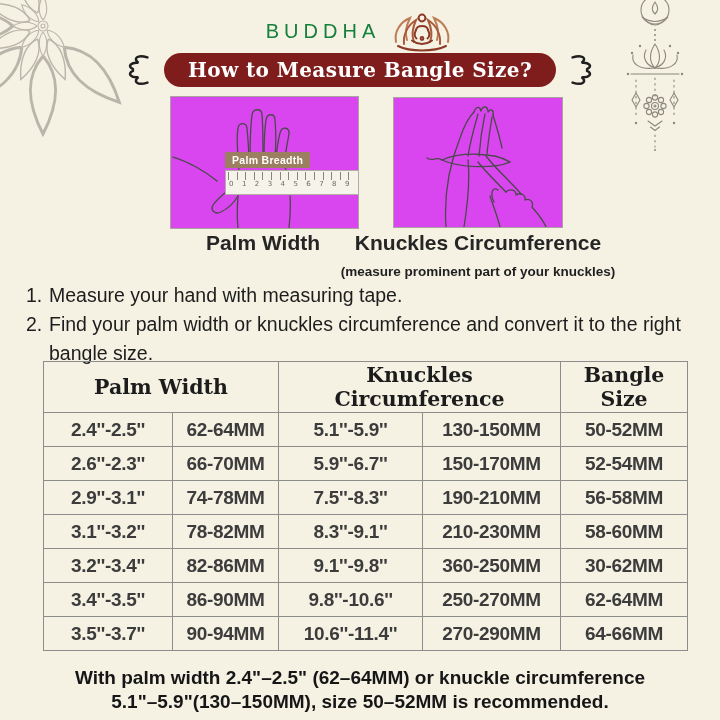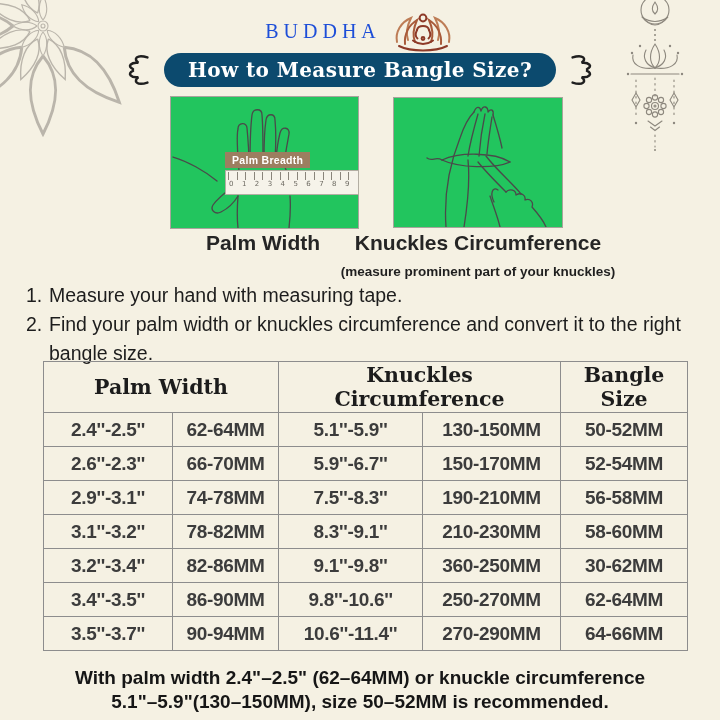"BUDDHA" .brand { color: #1d4ed8 -> #15803d; font-family: Liberation Serif, serif -> Liberation Sans, sans-serif }
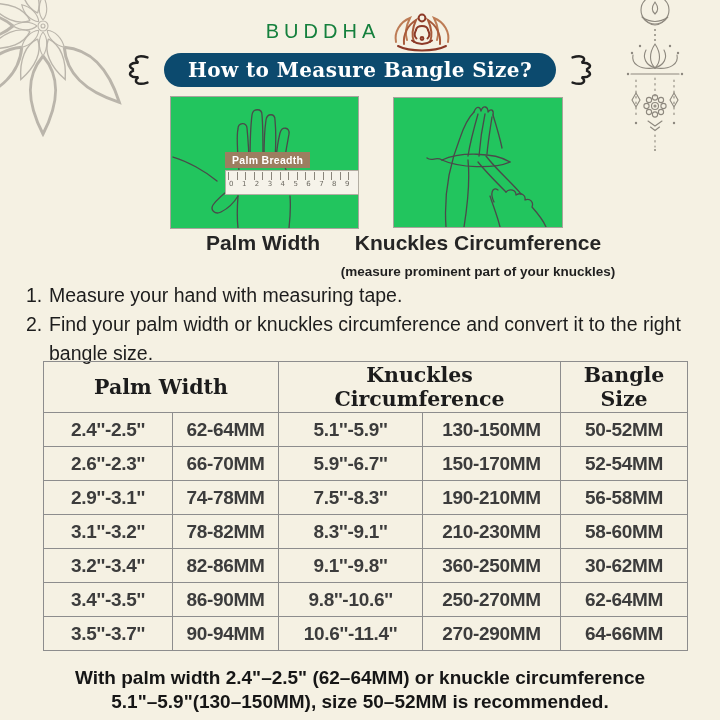"How to Measure Bangle Size?" .pill { background: #0c4a6e -> #7f1d1d }
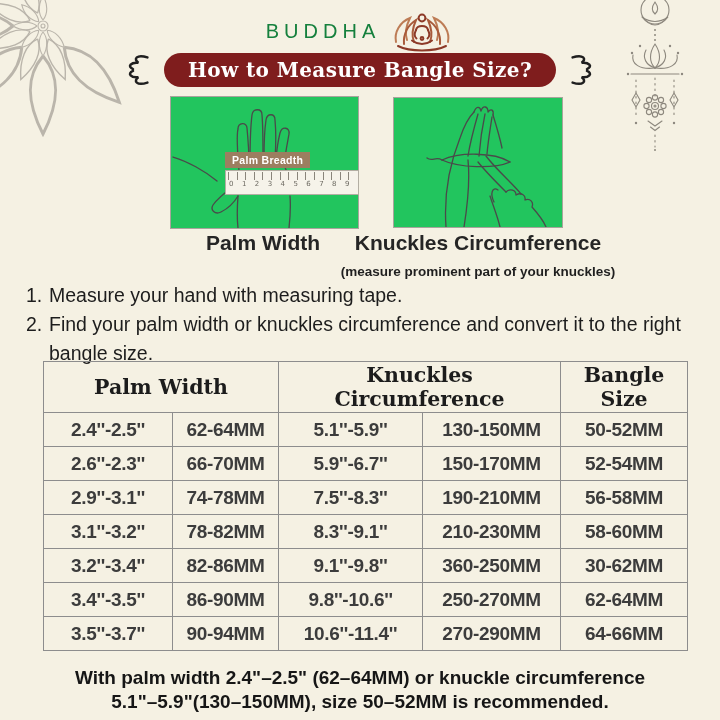"Palm Breadth" .illus-box { background: #22c55e -> #d946ef }
